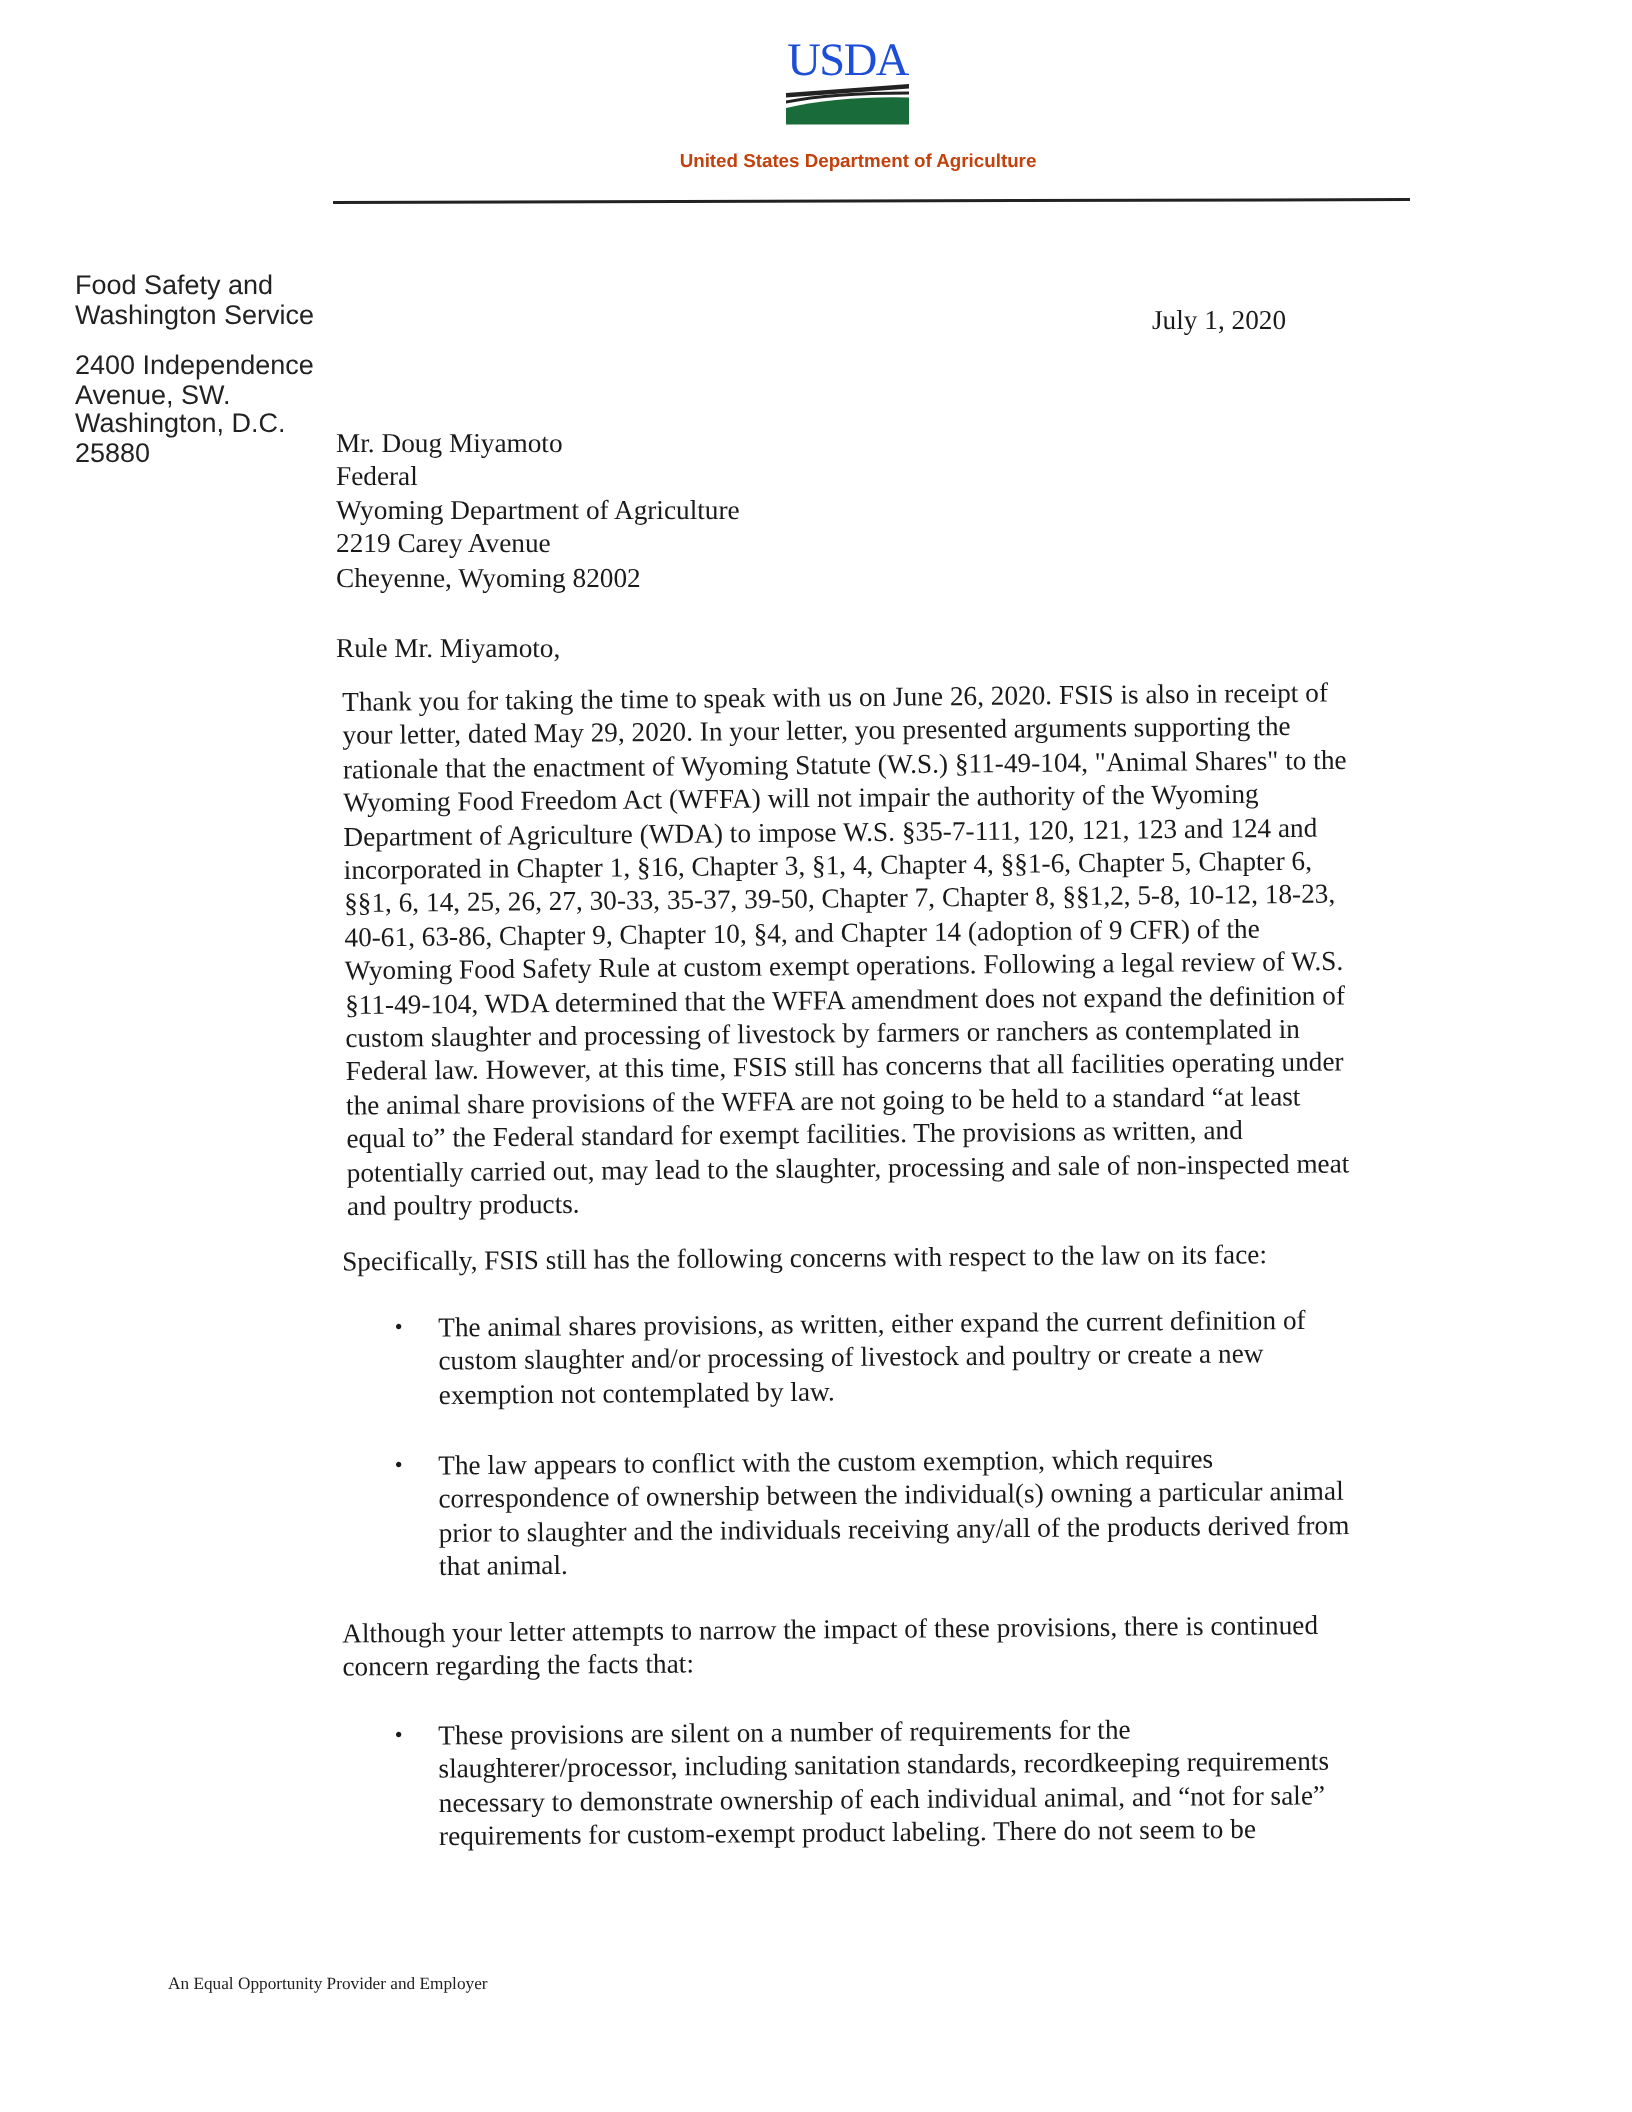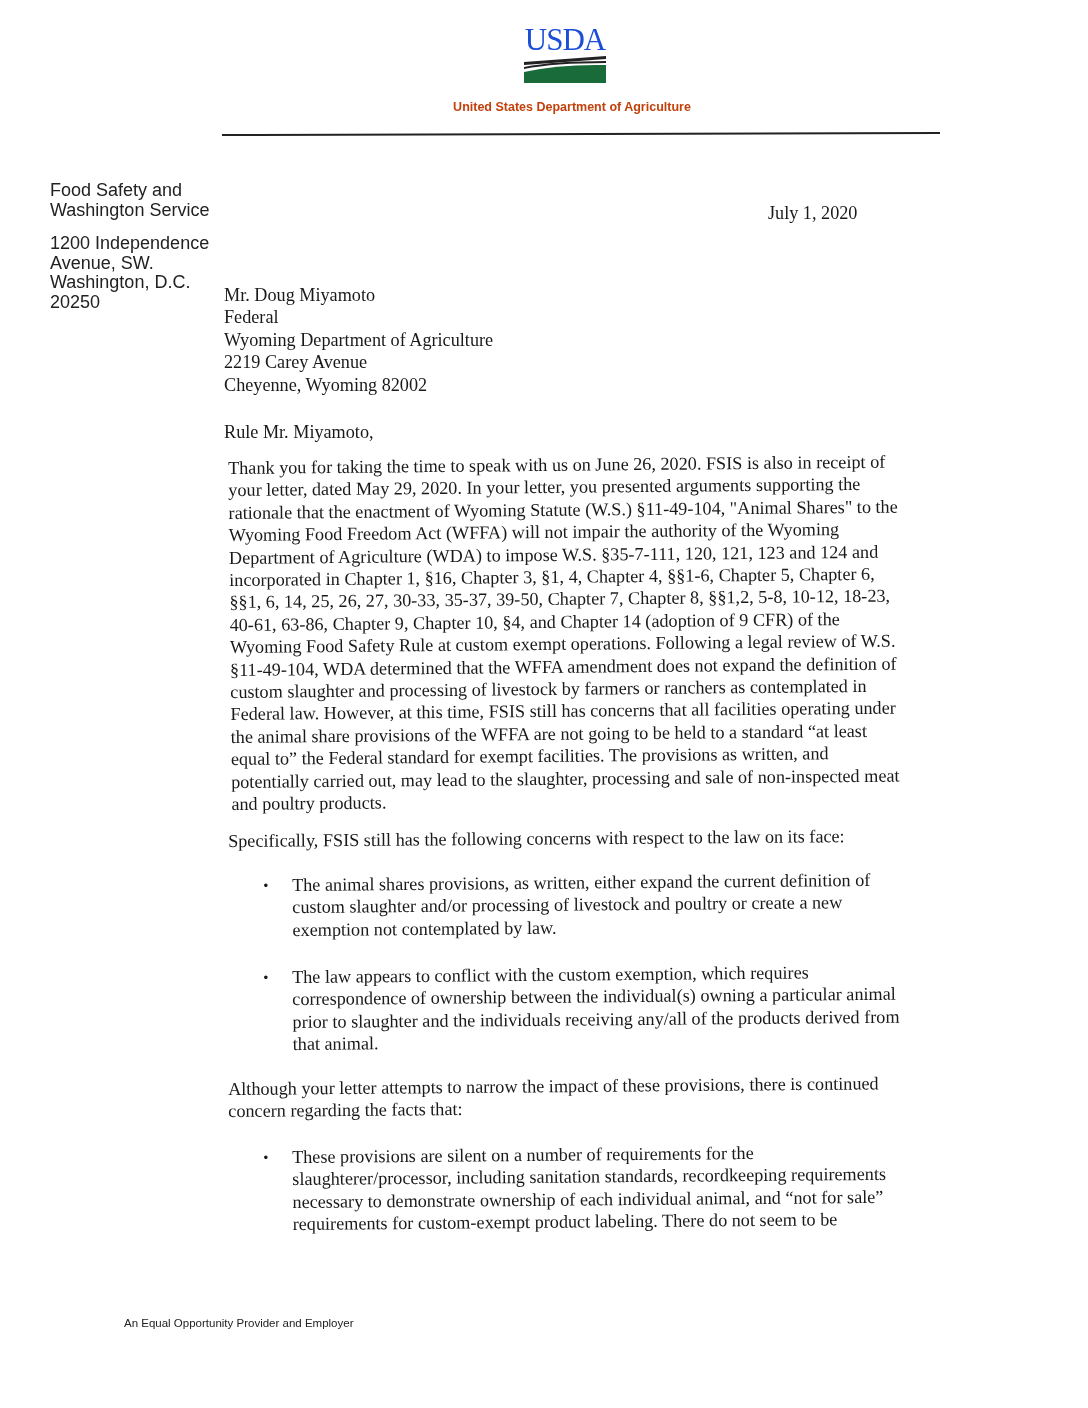"1200 Independence" span.ln { text: 1200 -> 2400 }
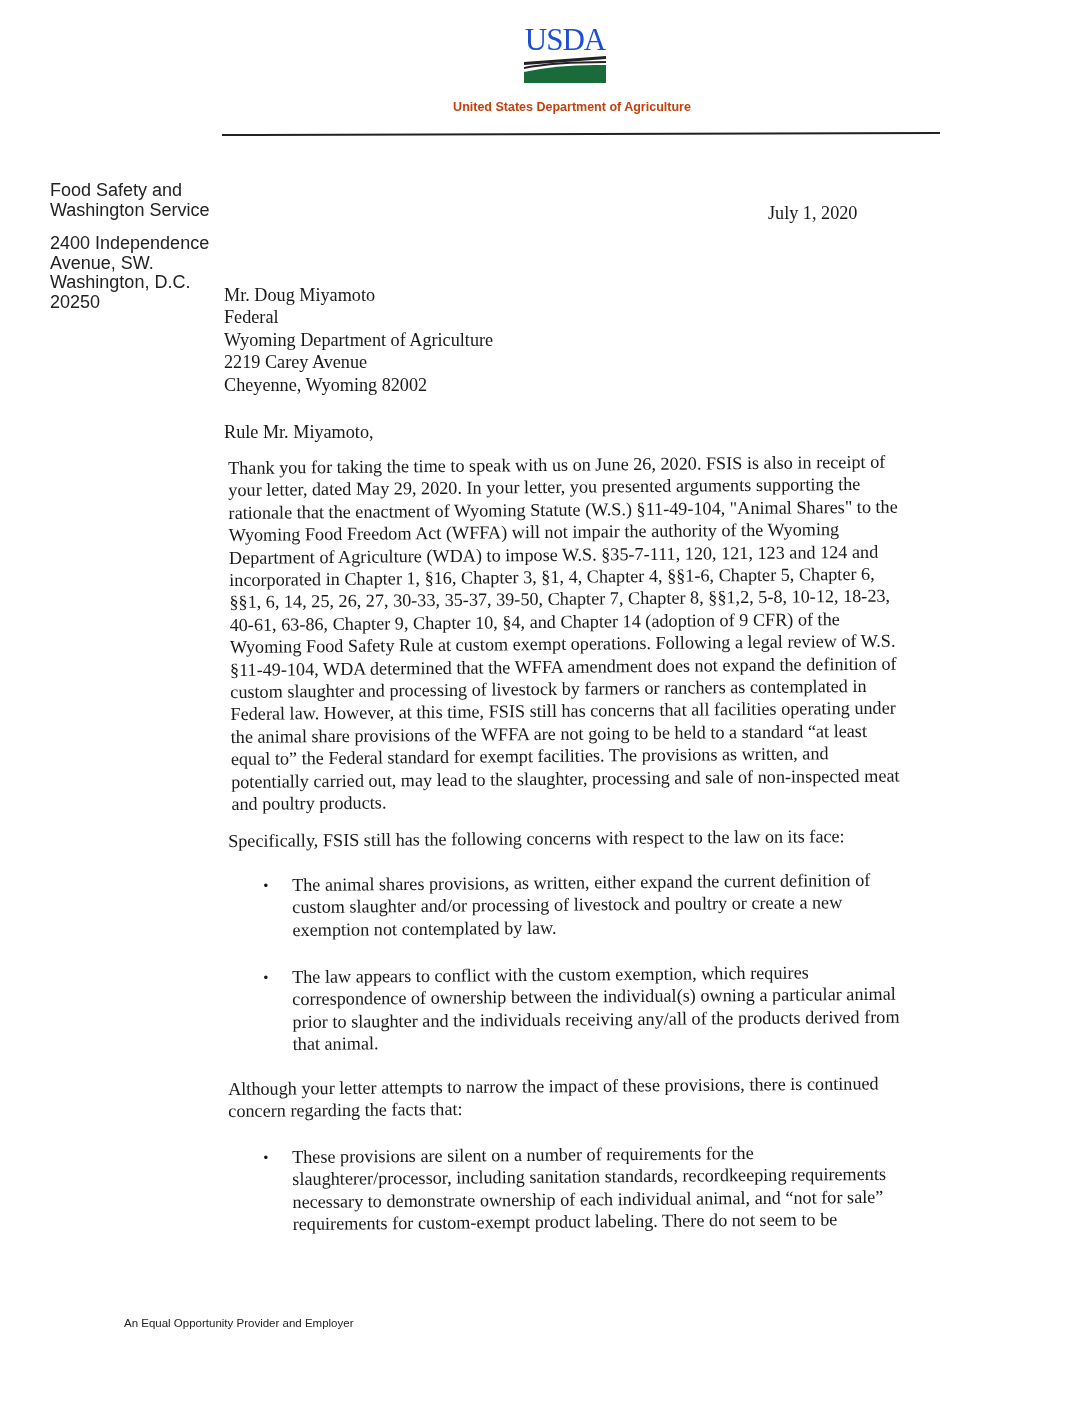"20250" span.ln { text: 20250 -> 25880 }
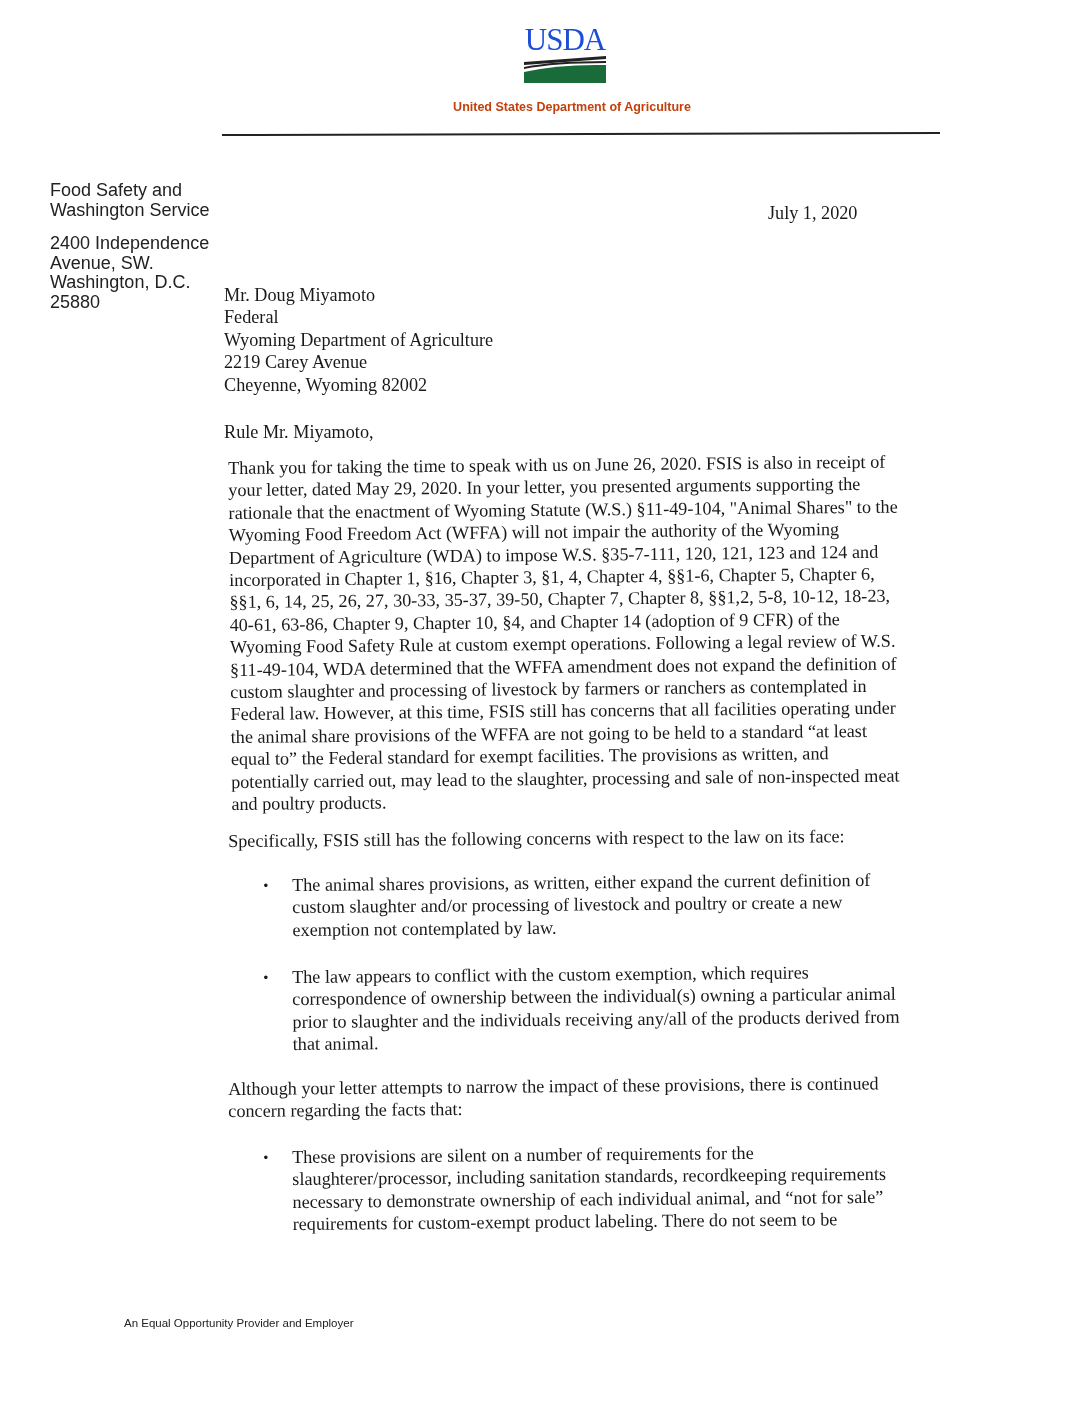"An Equal Opportunity Provider and" .footer { font-family: Liberation Sans, sans-serif -> Liberation Serif, serif; left: 124px -> 112px }
